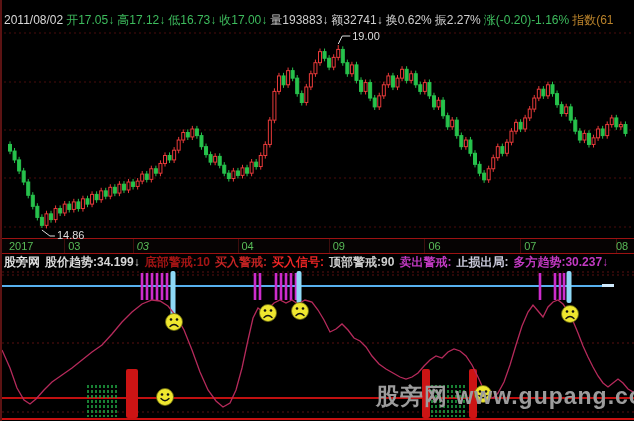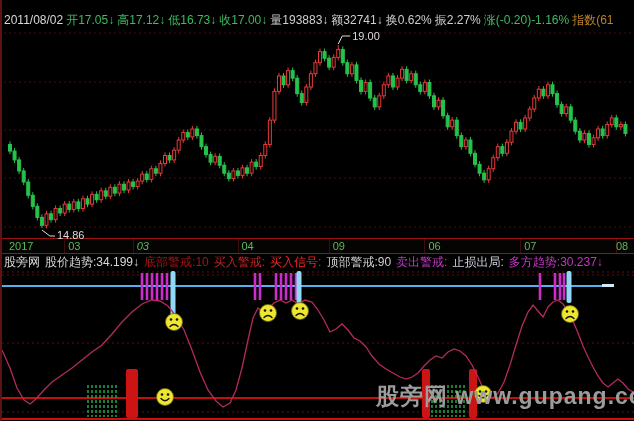"股旁网" .ind-header span { font-weight: none -> bold }
